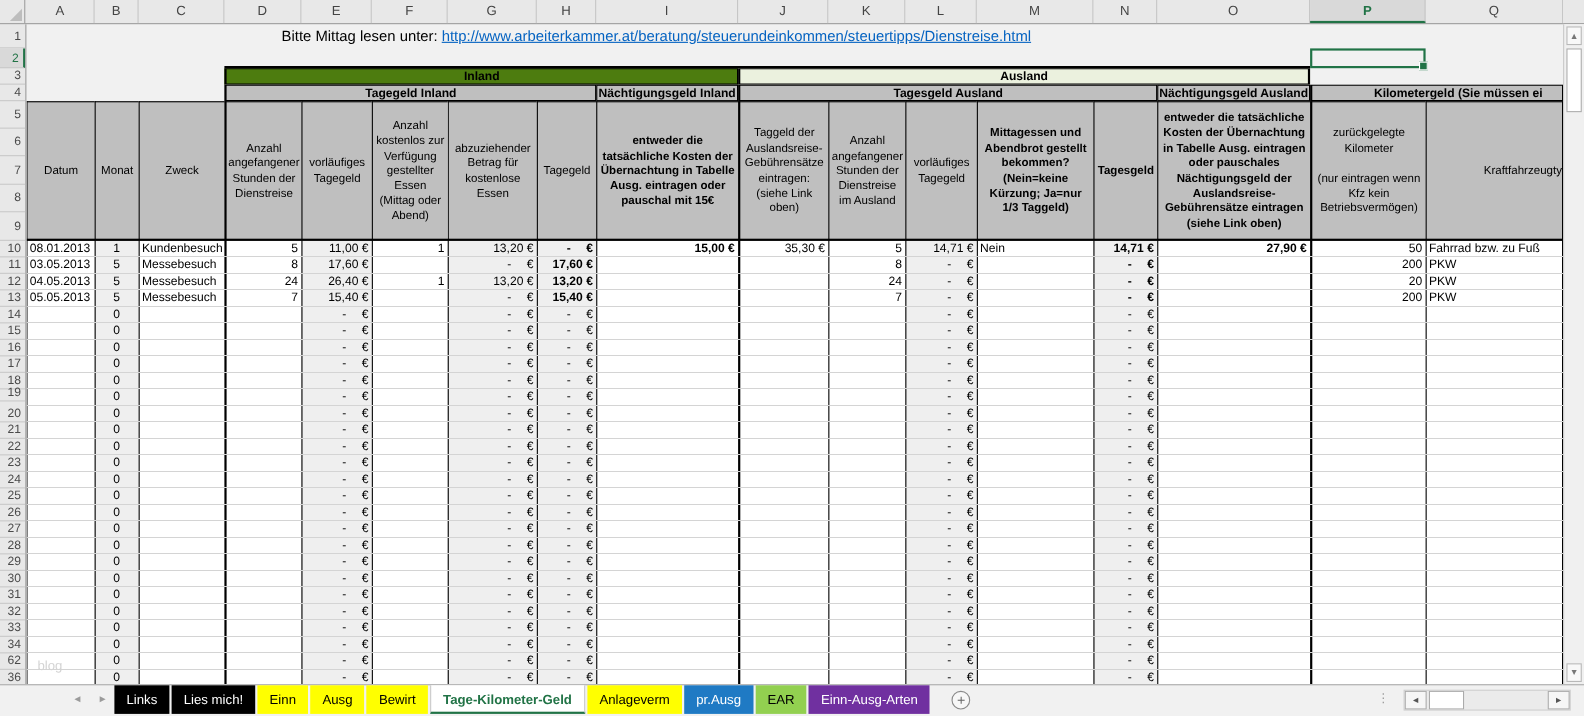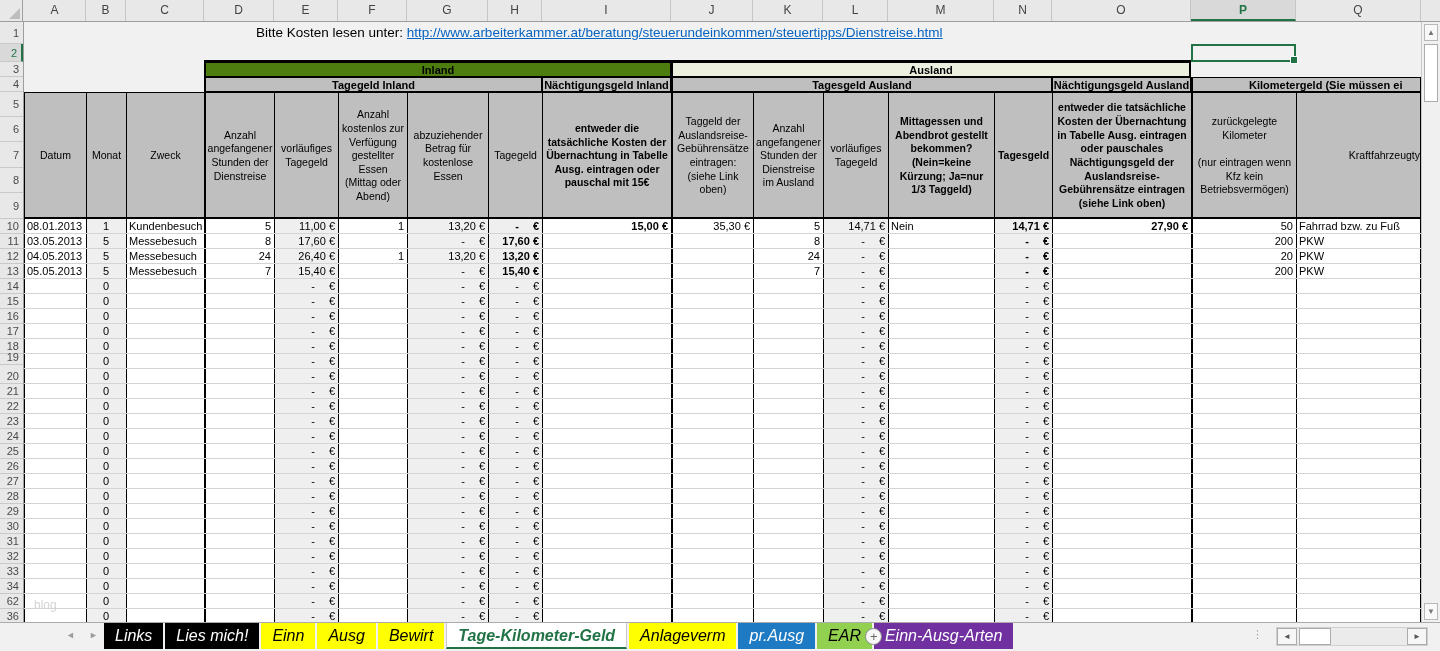"Bitte Kosten lesen unter:" span { text: Kosten -> Mittag }
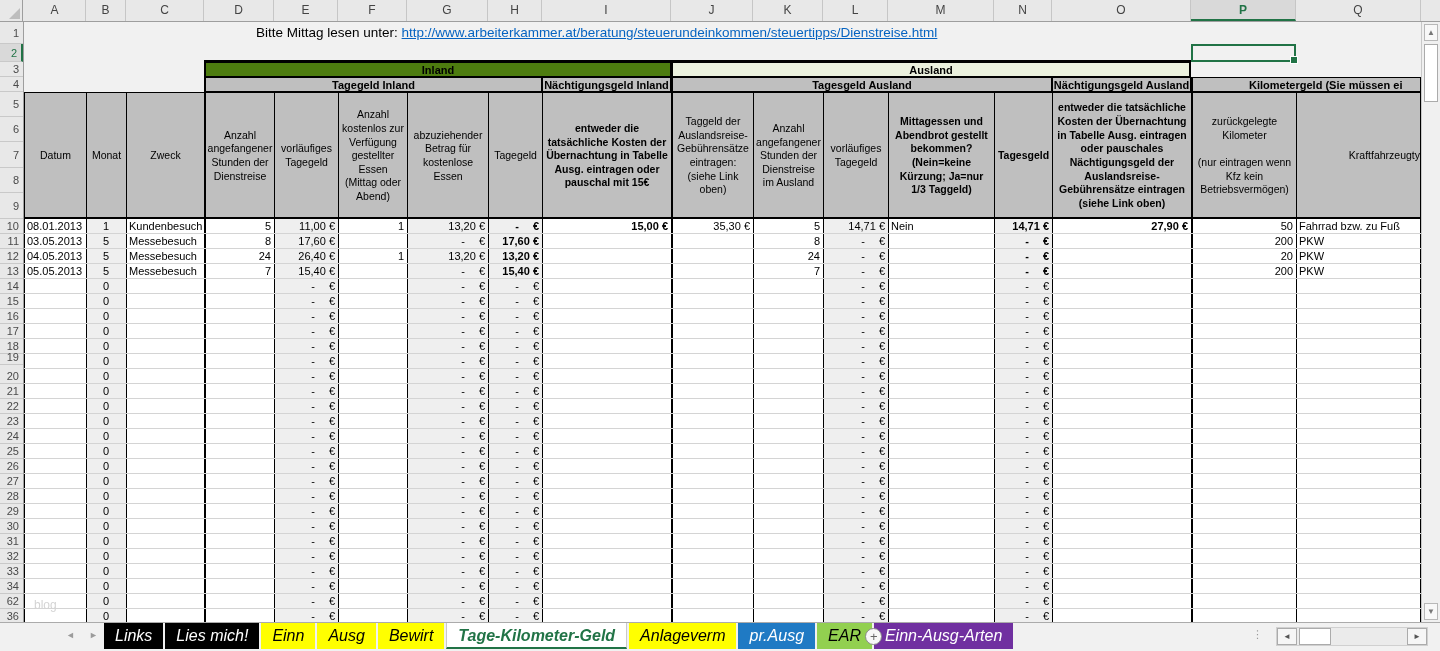"Links" .tab { font-size: 16px -> 12px; font-style: italic -> none }
